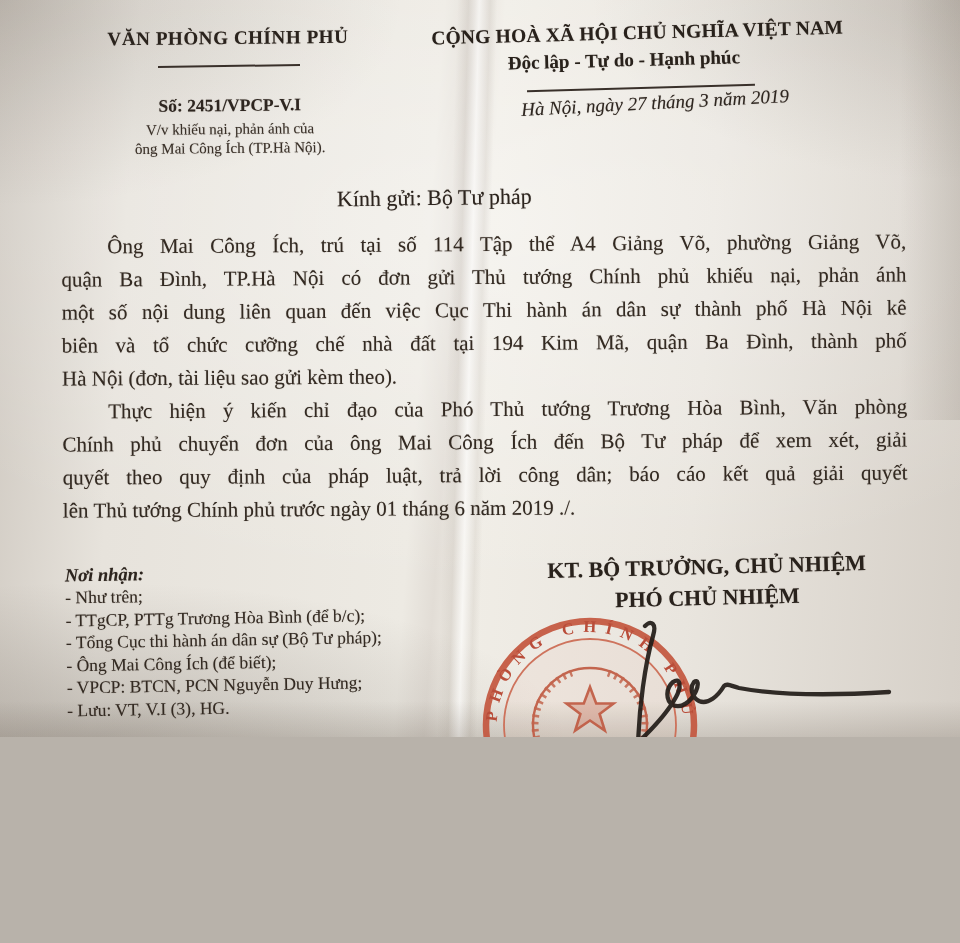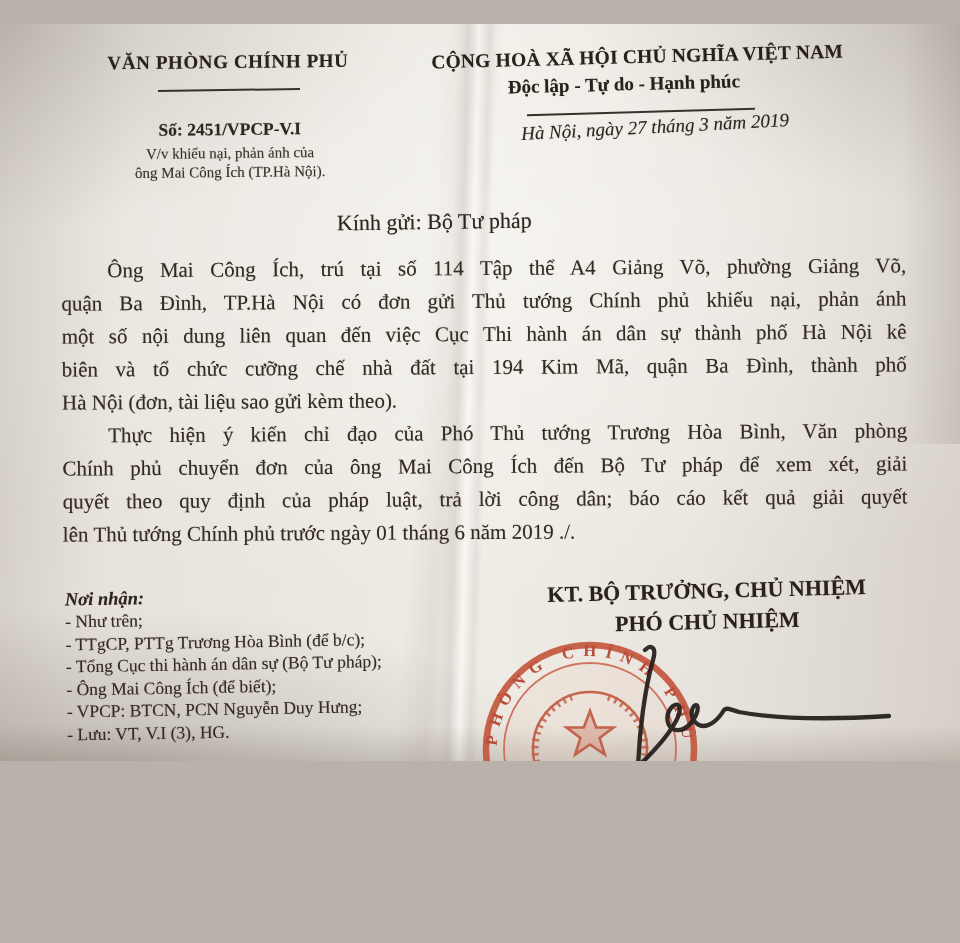"VĂN PHÒNG CHÍNH PHỦ" .photo { margin-top: 24px -> none }
